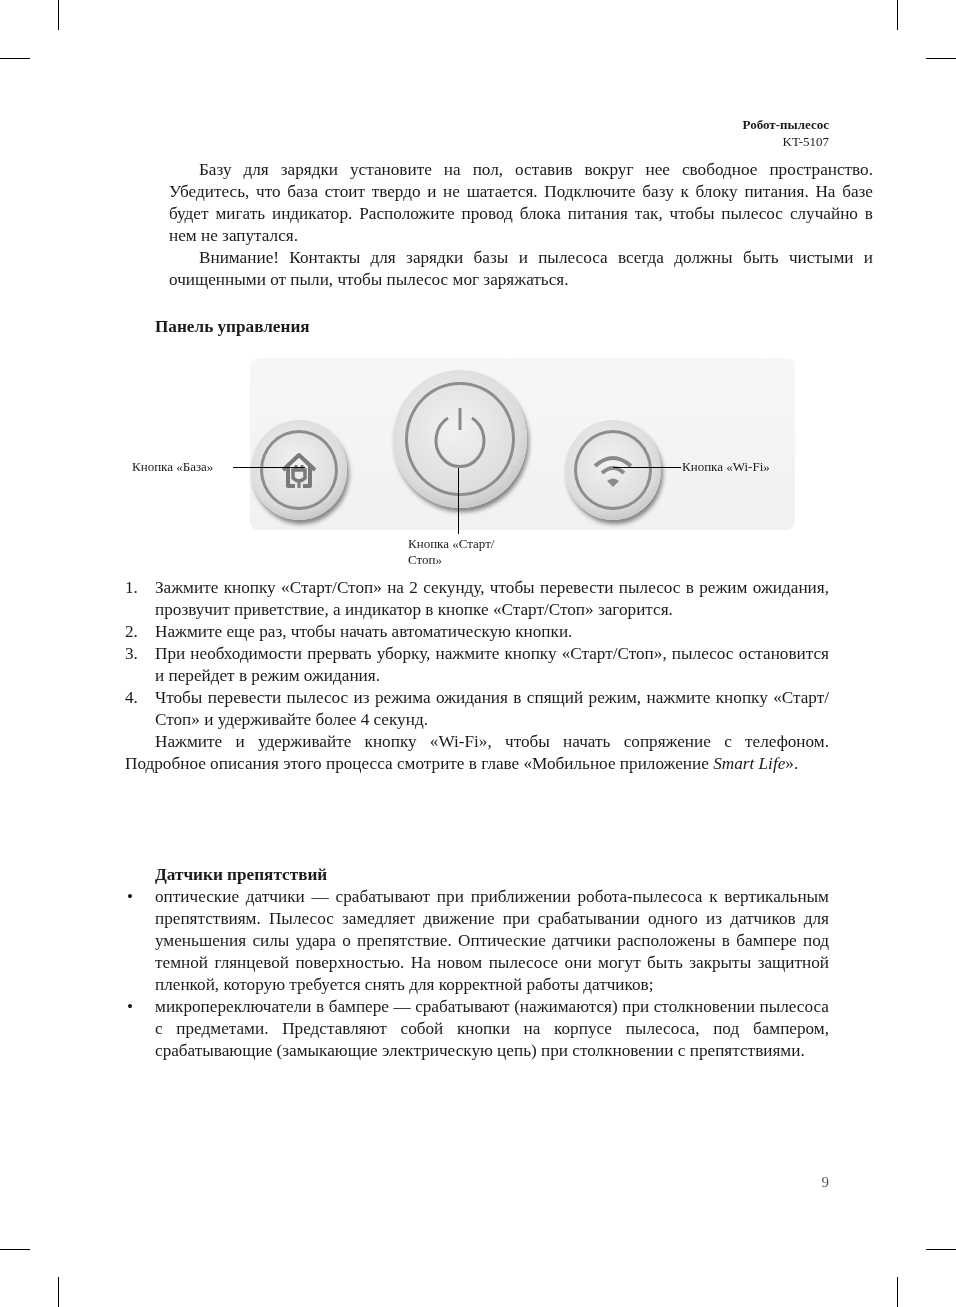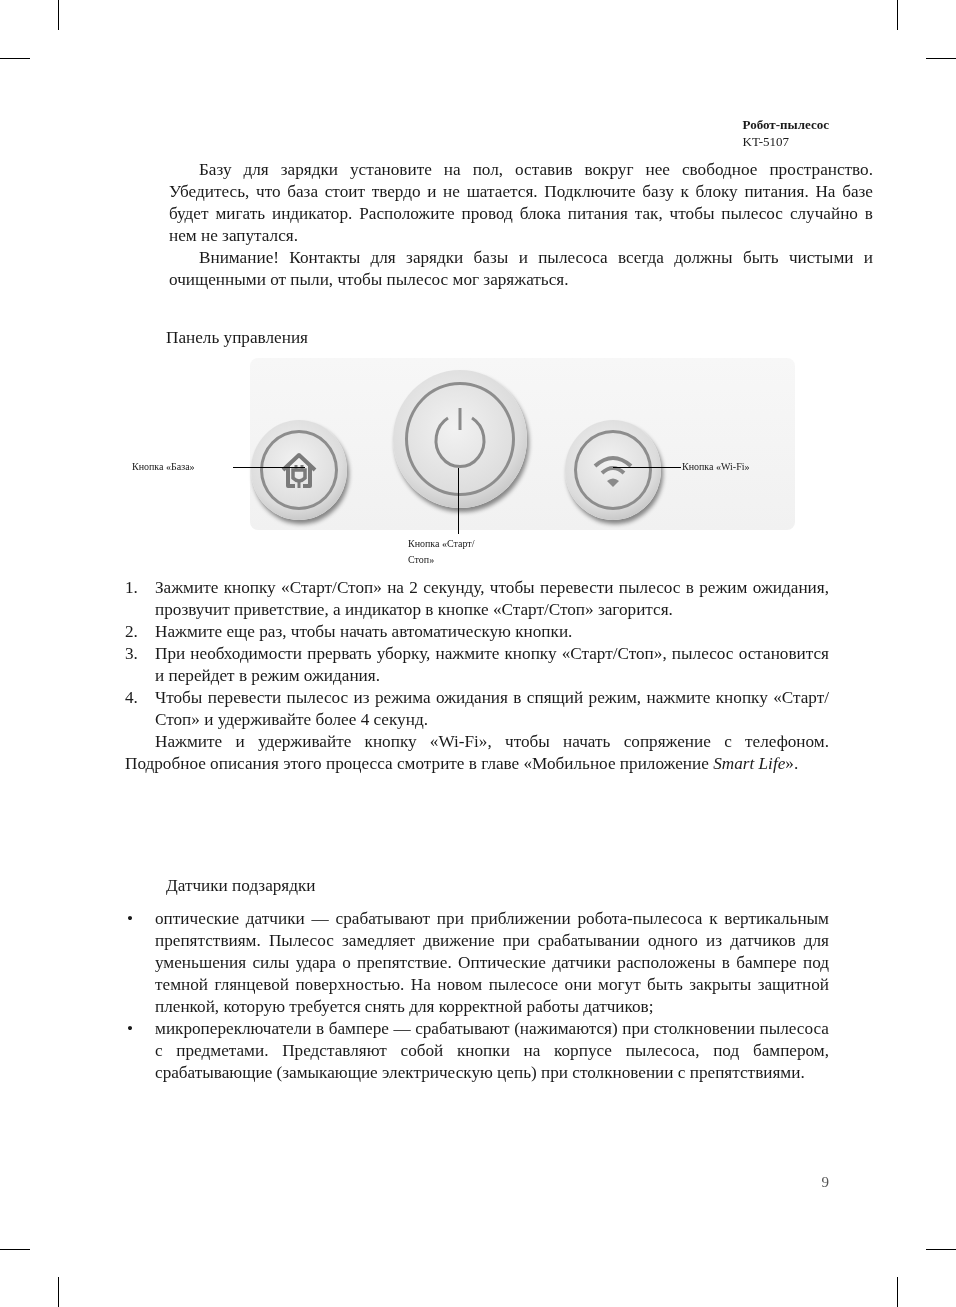"Робот-пылесос" .header { text-align: left -> right }
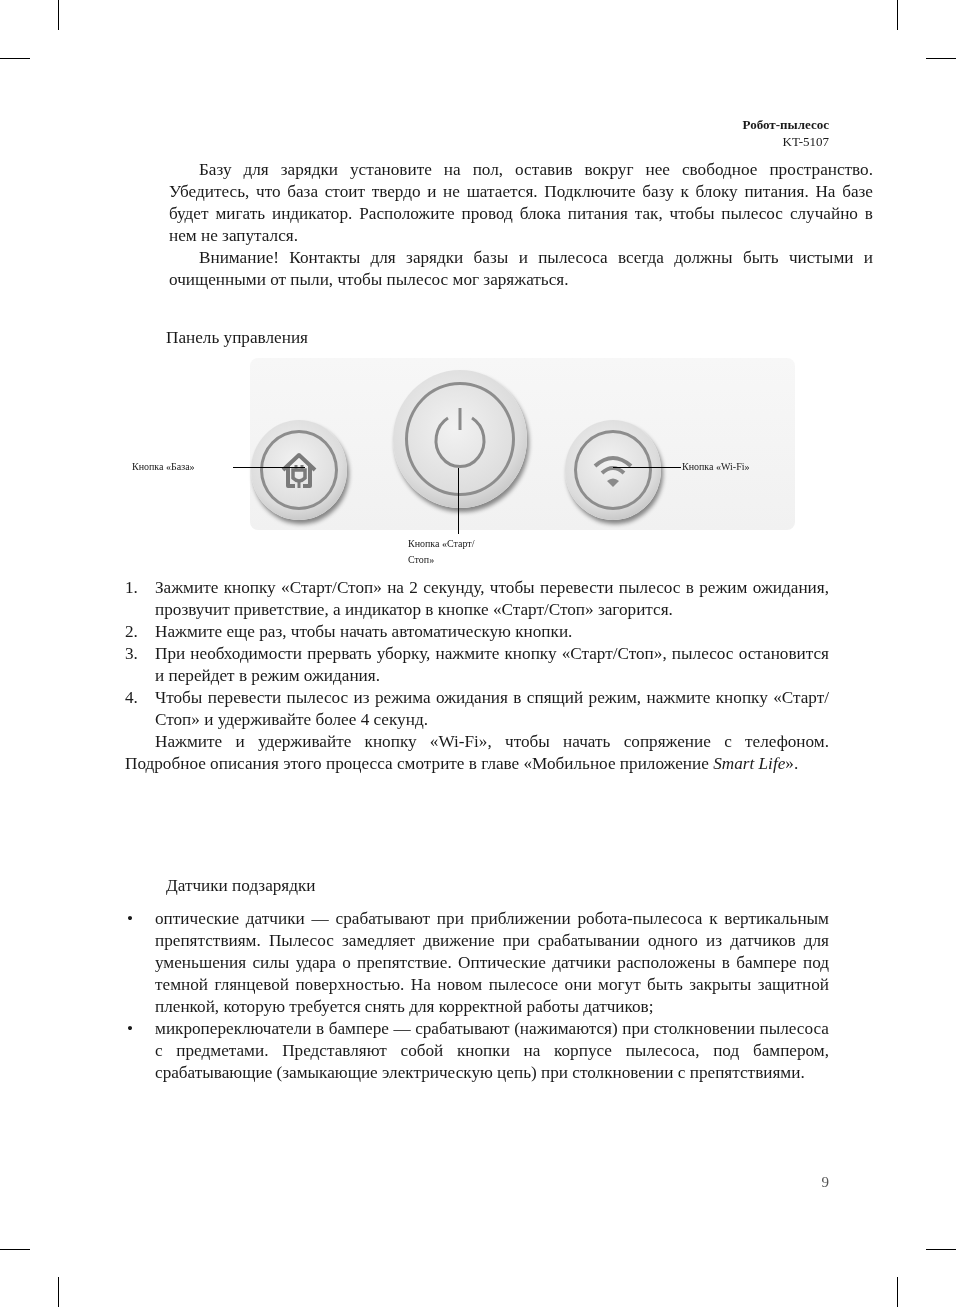"Панель управления" .h { font-weight: normal -> bold; margin: 11px -> 0 }
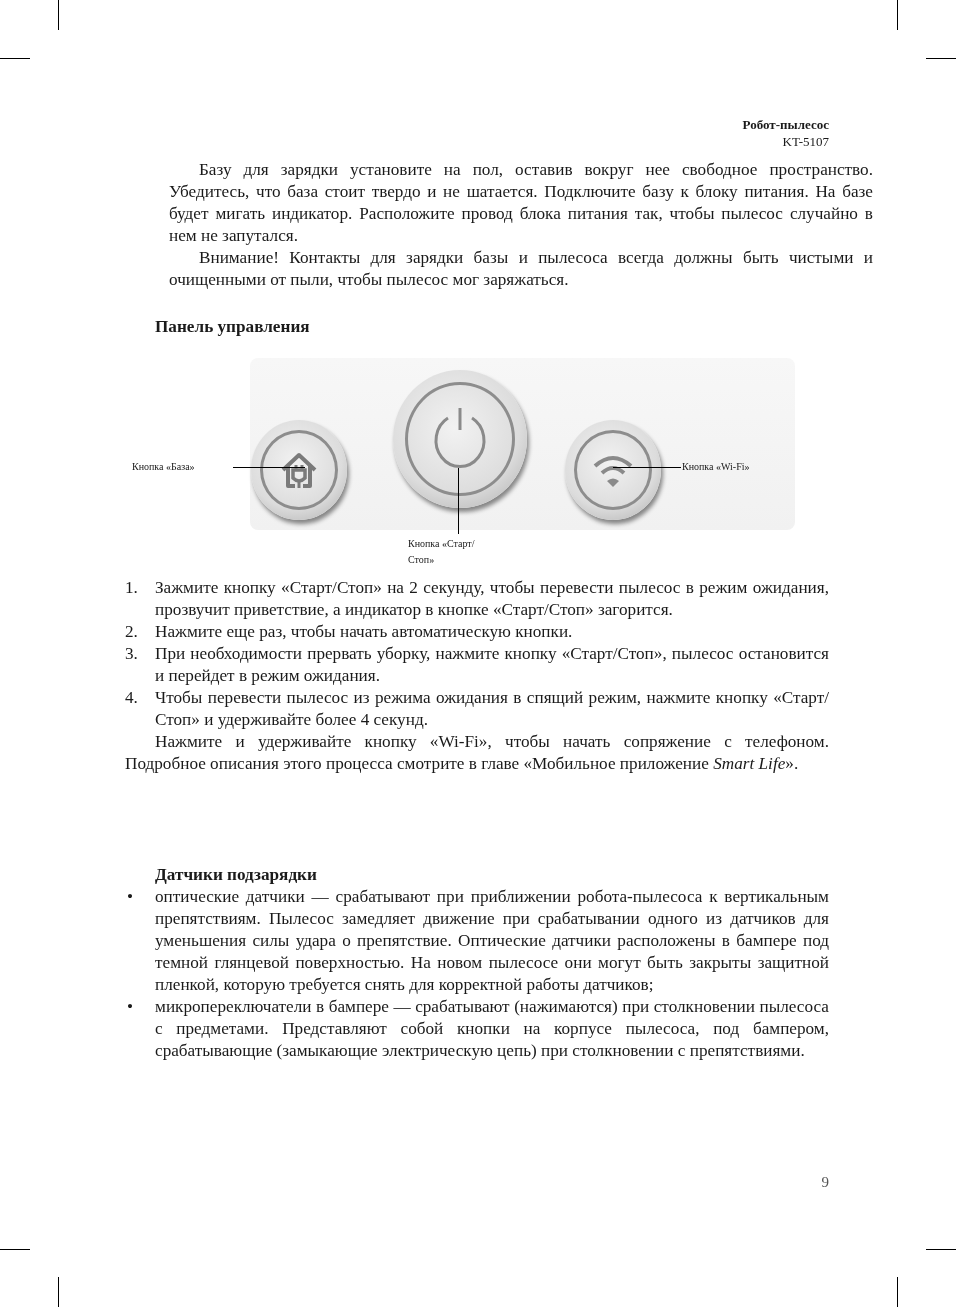"Кнопка «База»" .lbl { font-size: 10px -> 13px }
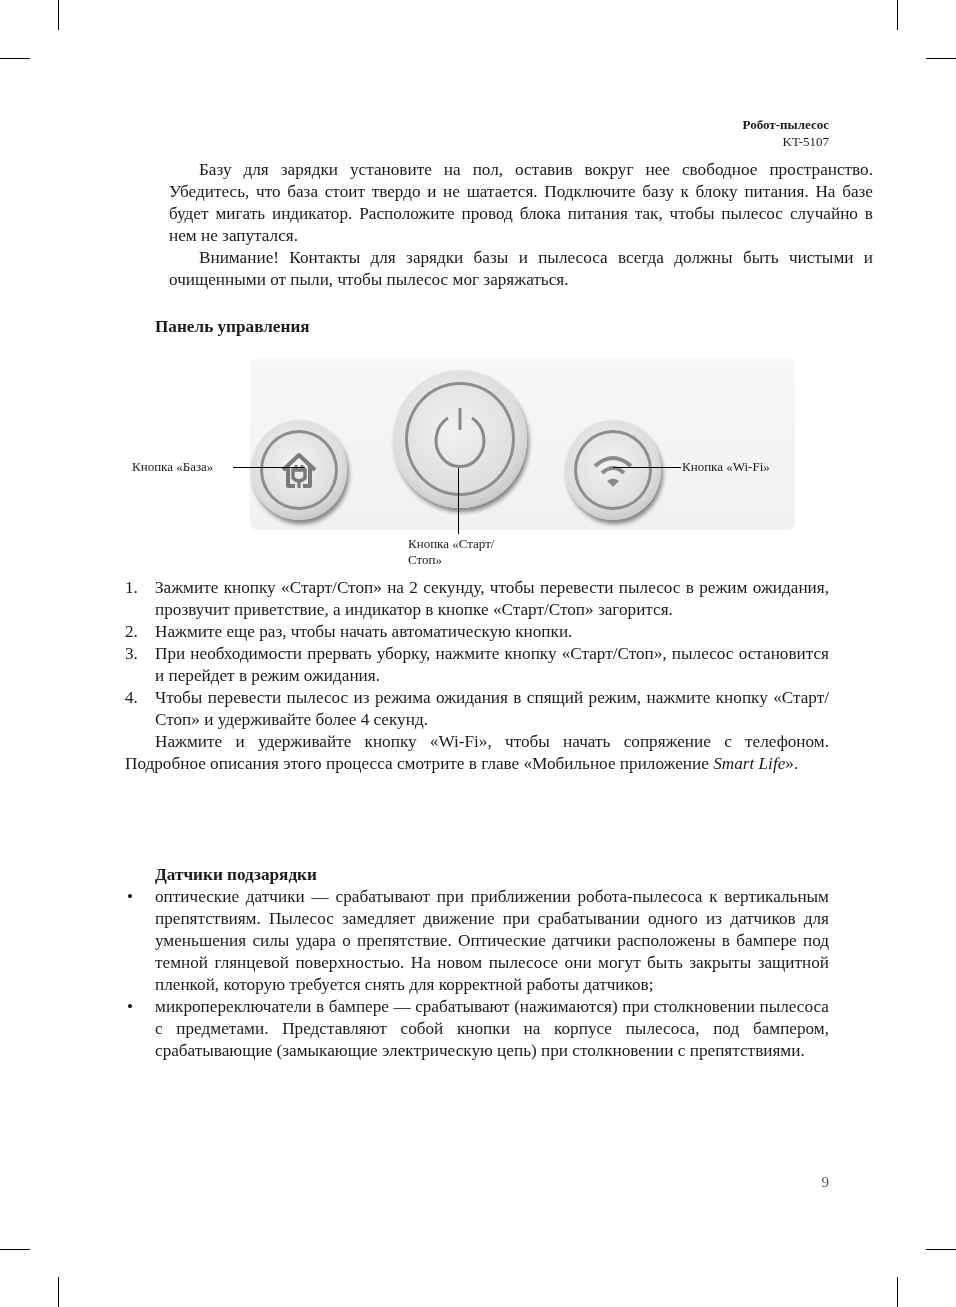"Датчики подзарядки" p.h { text: подзарядки -> препятствий }
